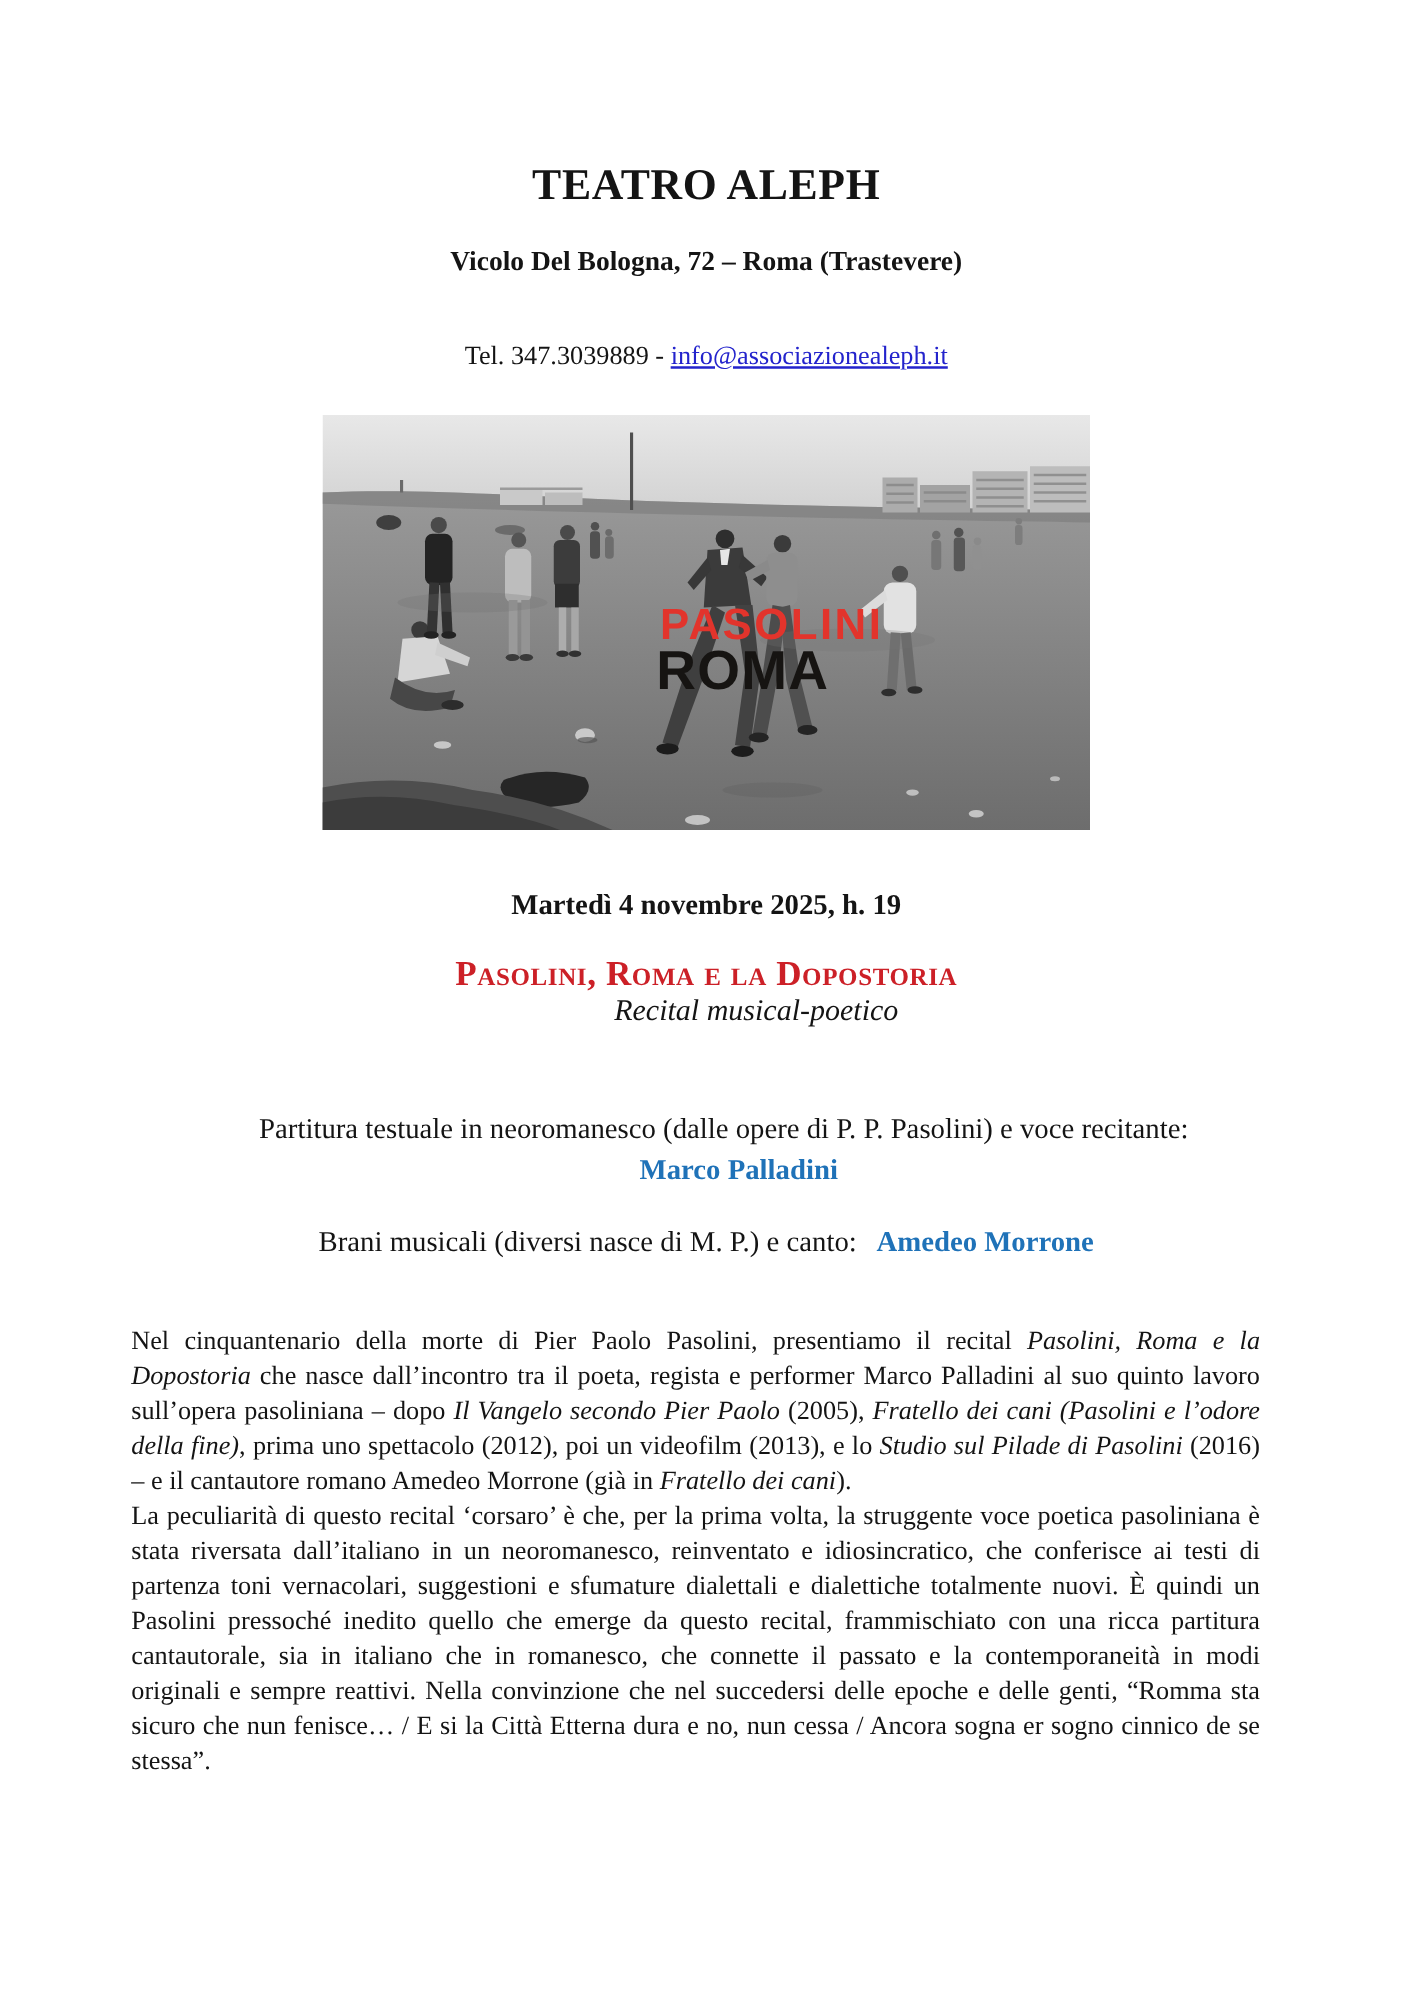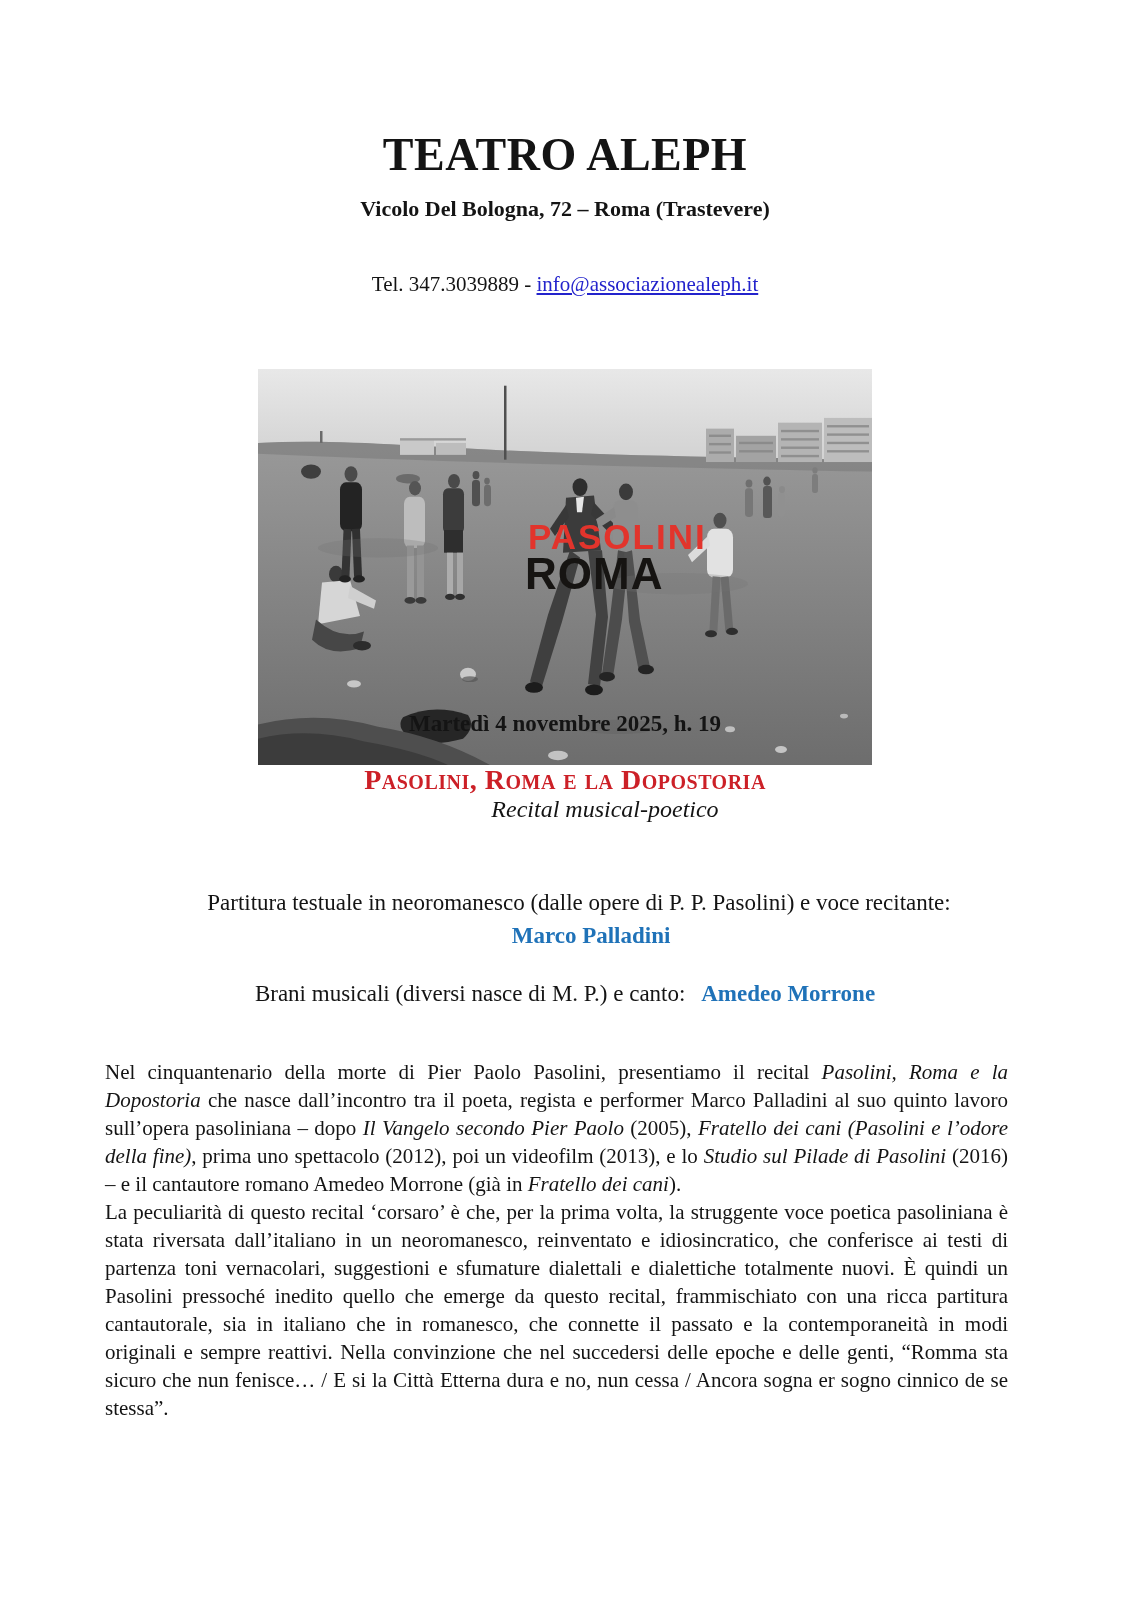"TEATRO ALEPH" .doc-title { font-size: 46px -> 35px }
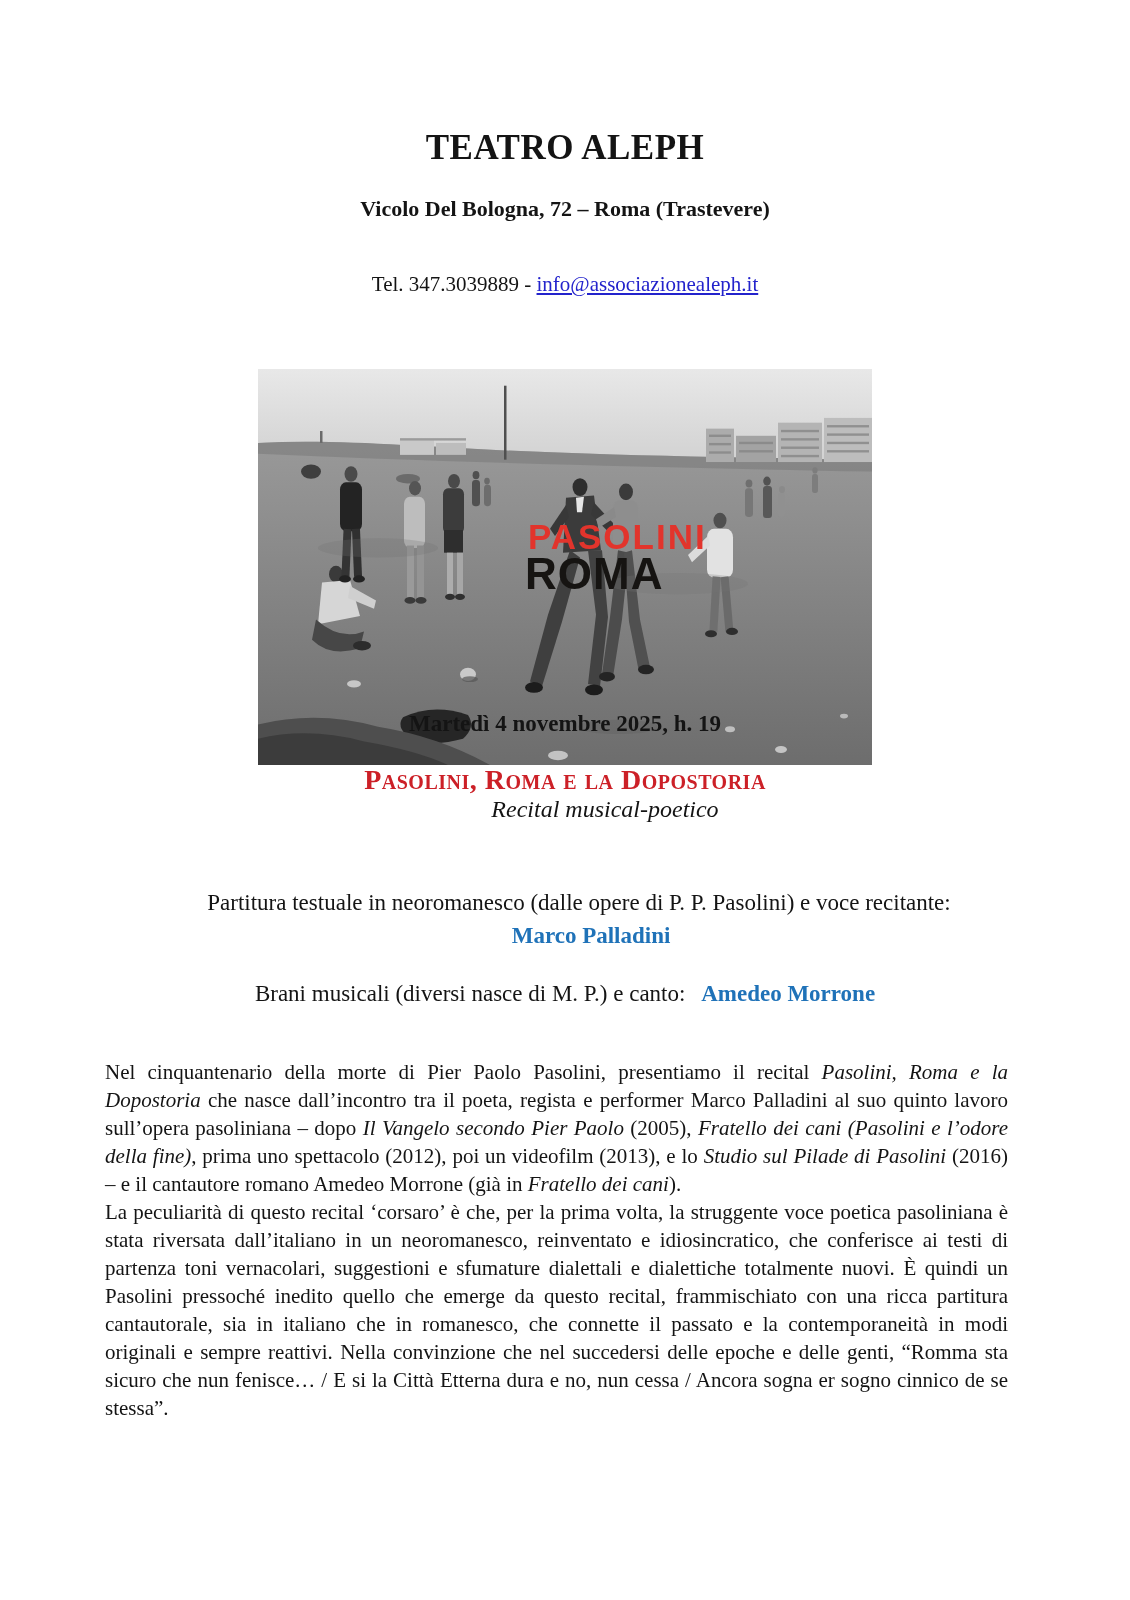"PASOLINI" .photo-wrap { height: 396px -> 332px; top: 369px -> 332px }
